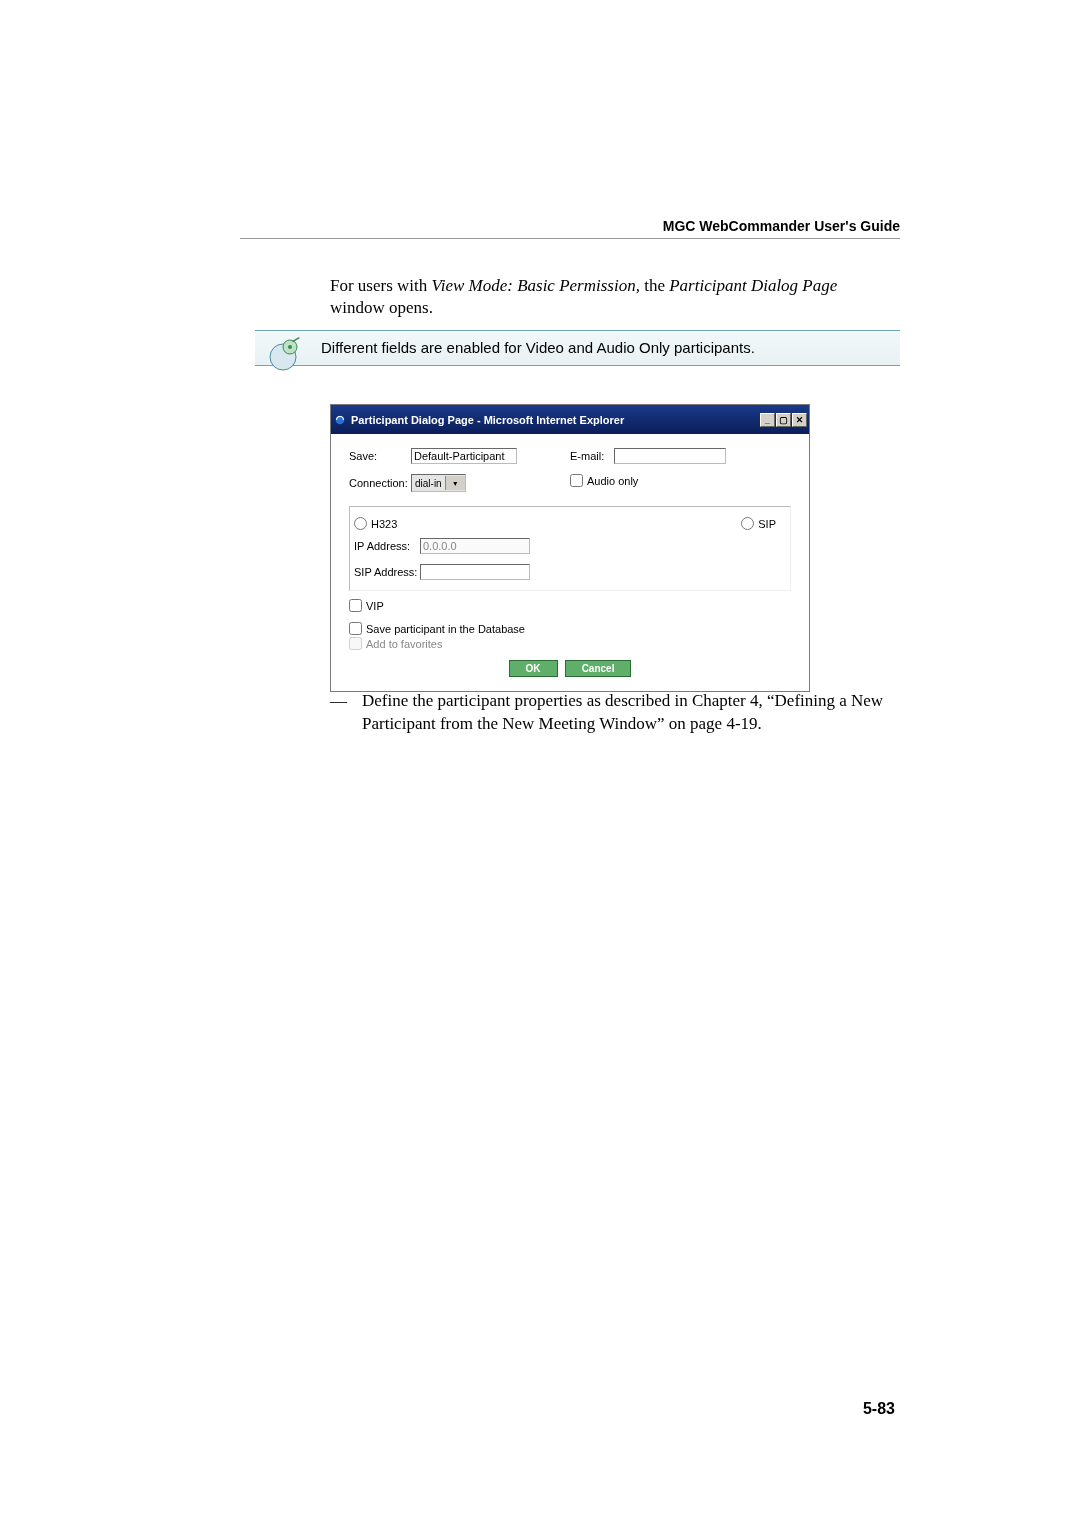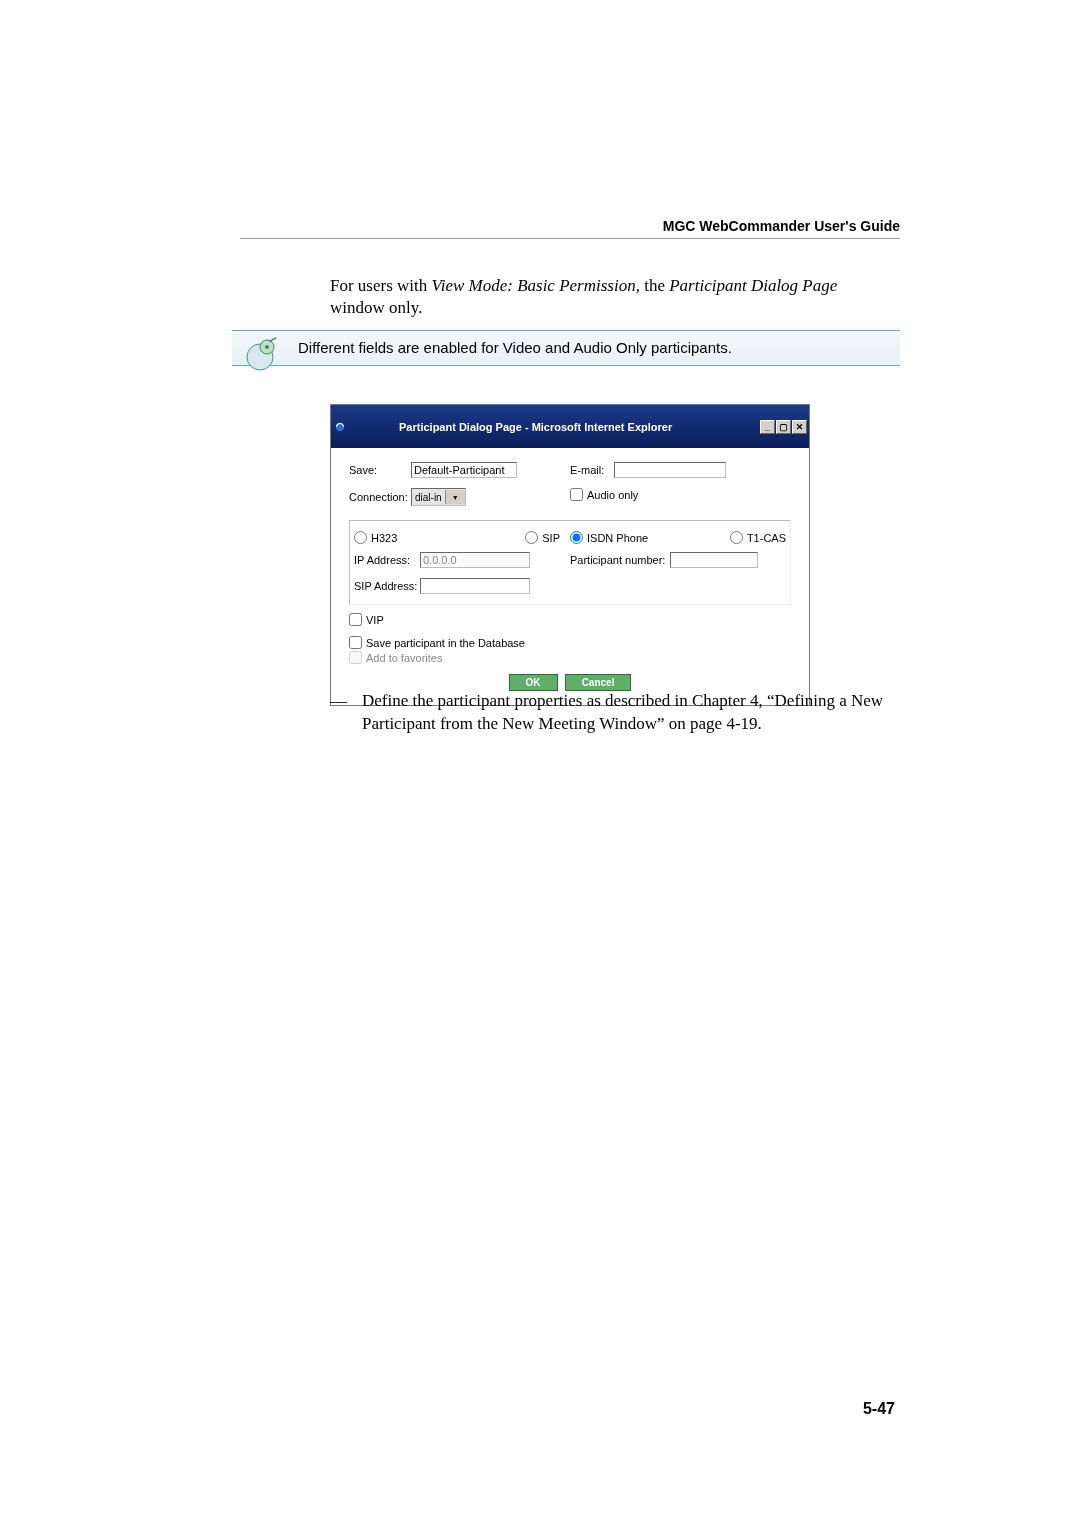"window only." span { text: only -> opens }
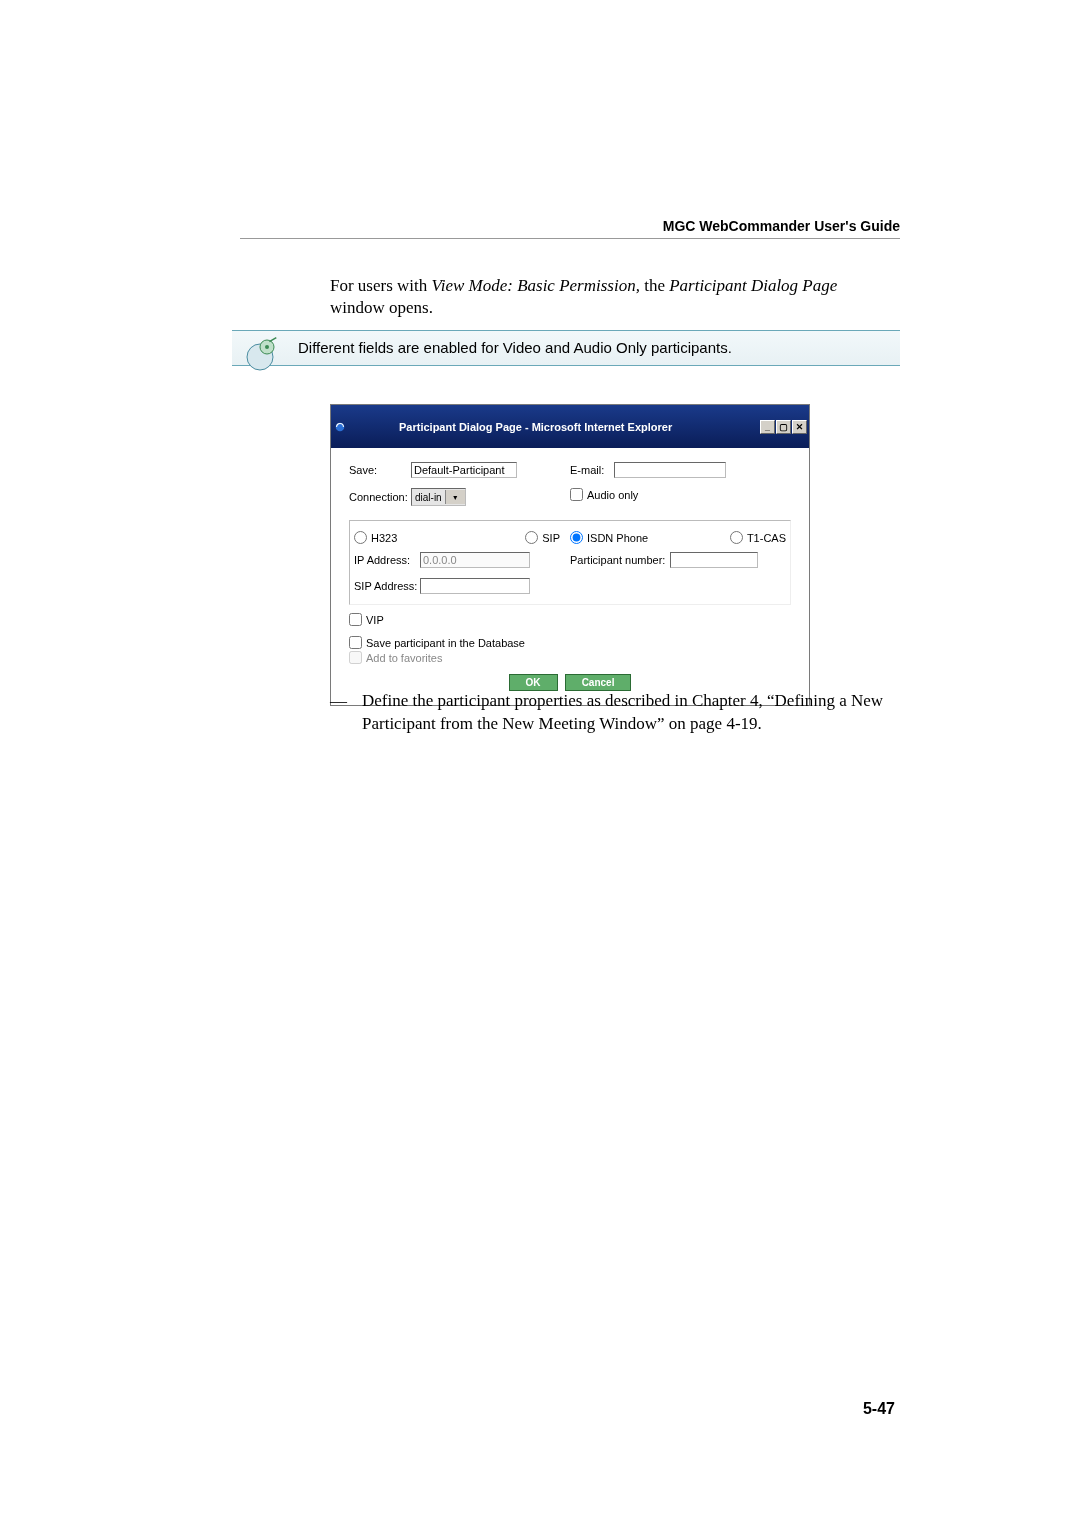"Different fields are enabled for" .note-row { left: 232px -> 255px }
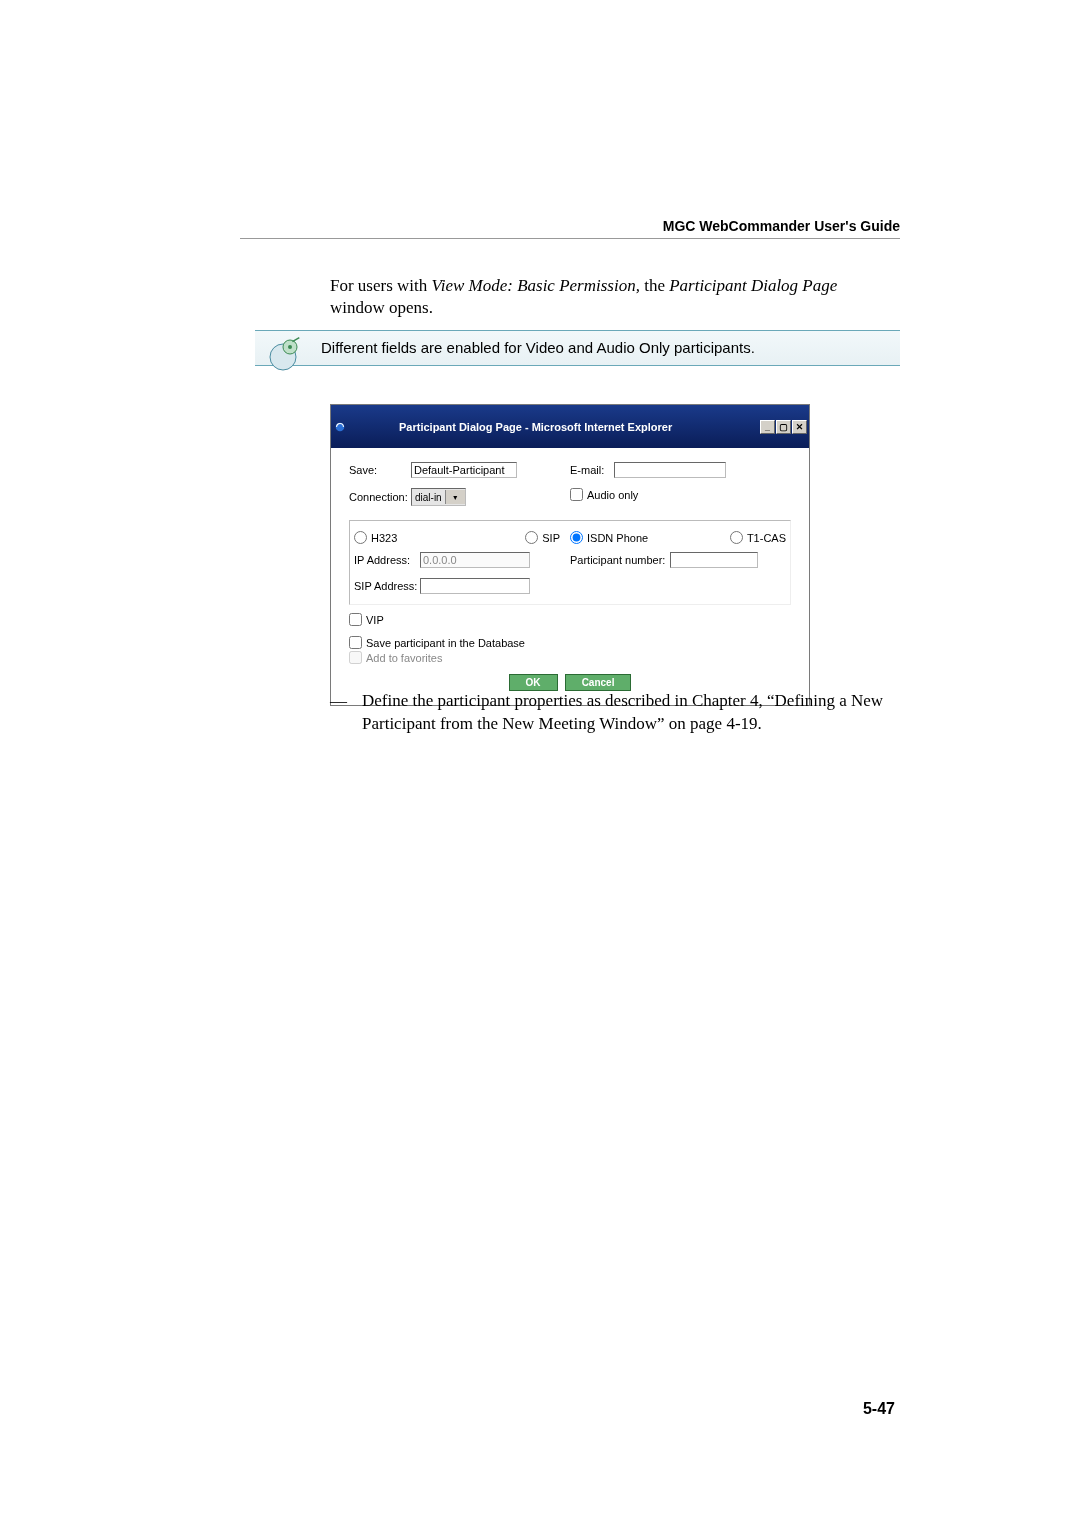"Participant Dialog Page - Microsoft" .titlebar { gap: 48px -> none; padding: 8px 2px -> 1px 2px }
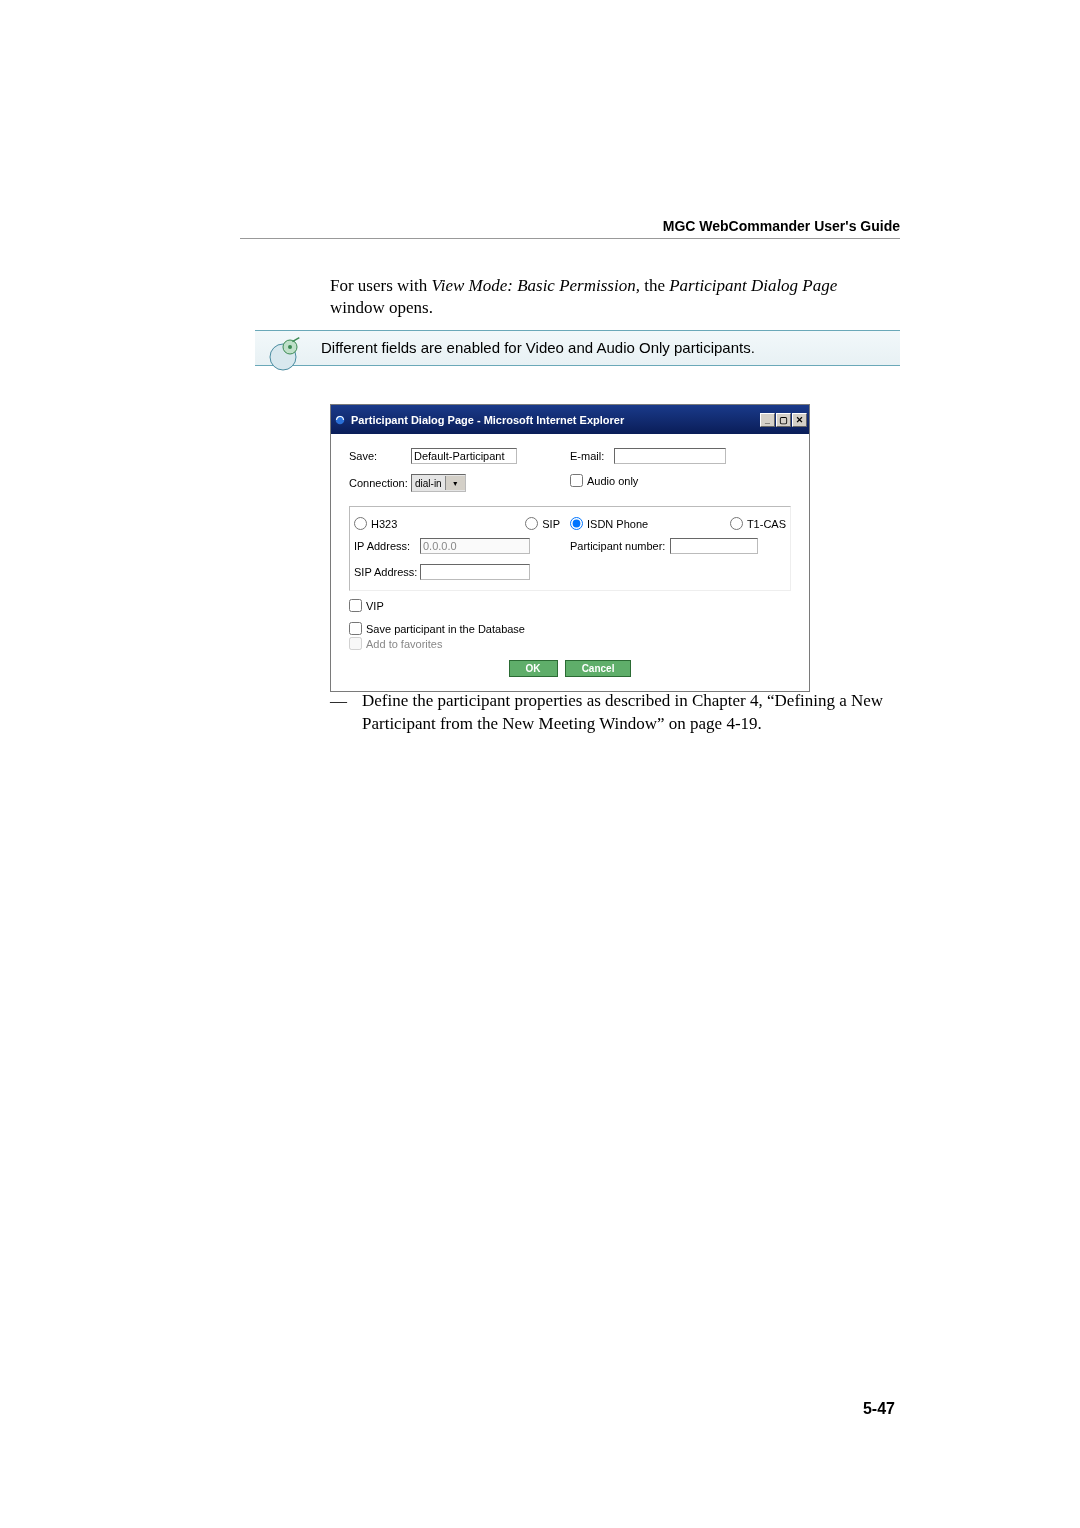"ISDN Phone" div.col { html: <div> <div> <span> <input> <span>ISDN Phone</span> </span> <span> <input> <span>T1-CAS</span> </span> </div> <div> <span>Participant number:</span> <input> </div> </div> -> none }
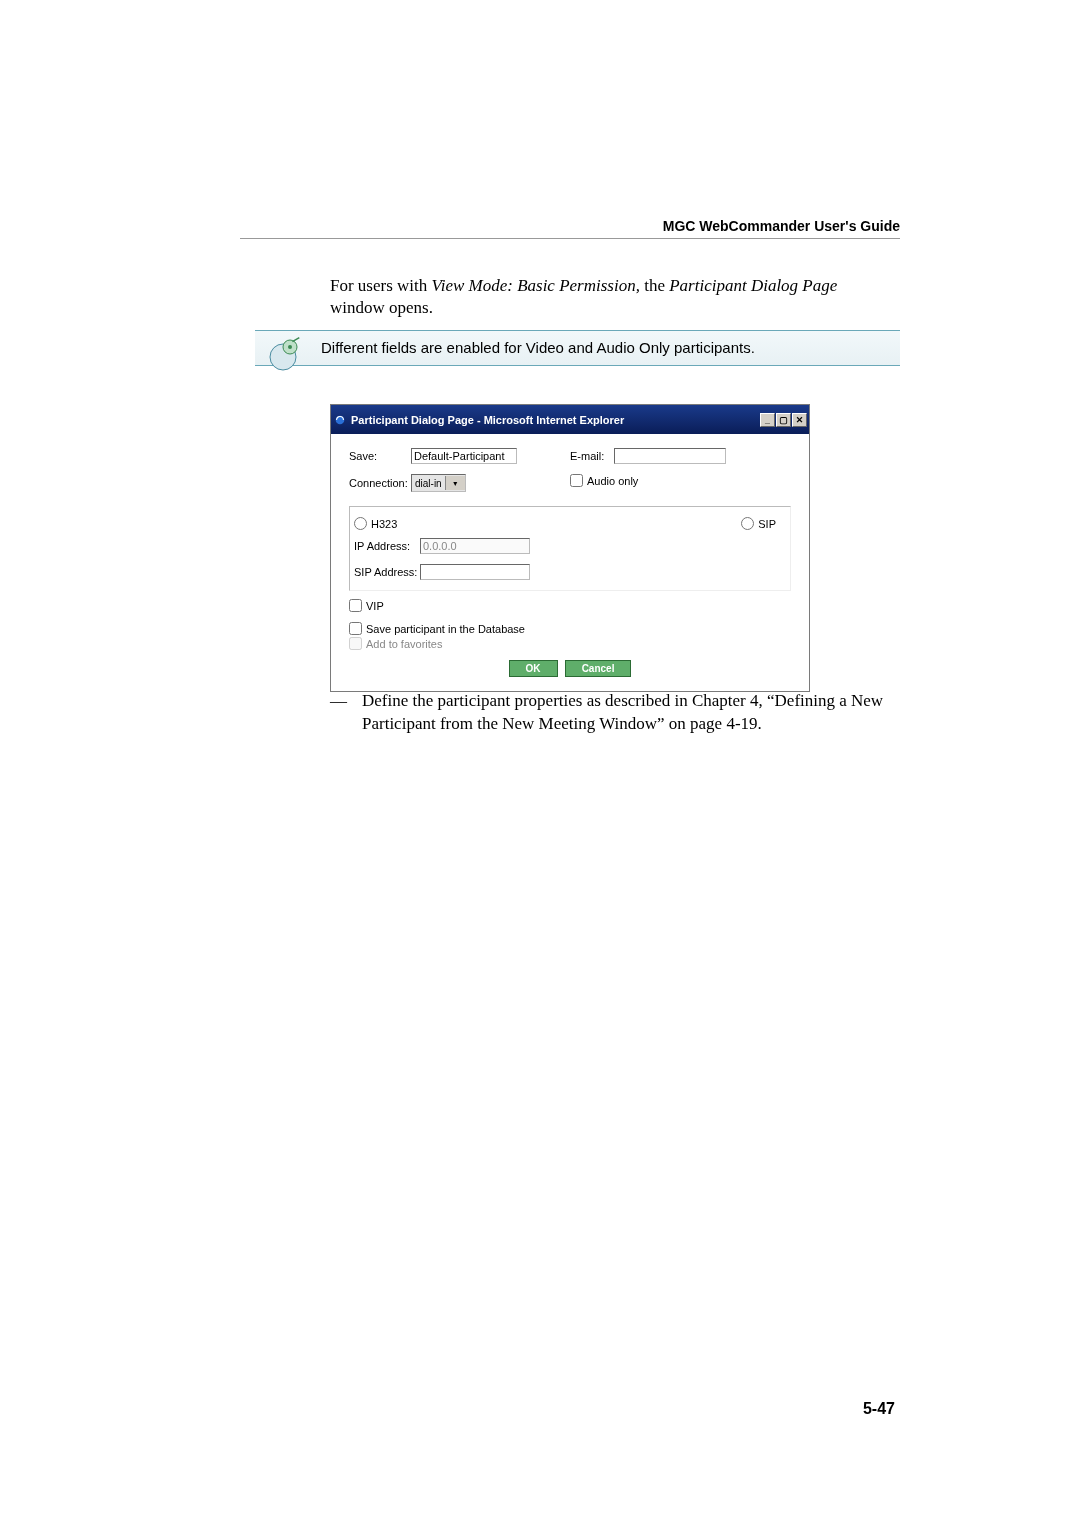"5-47" div.page-number { text: 5-47 -> 5-83 }
